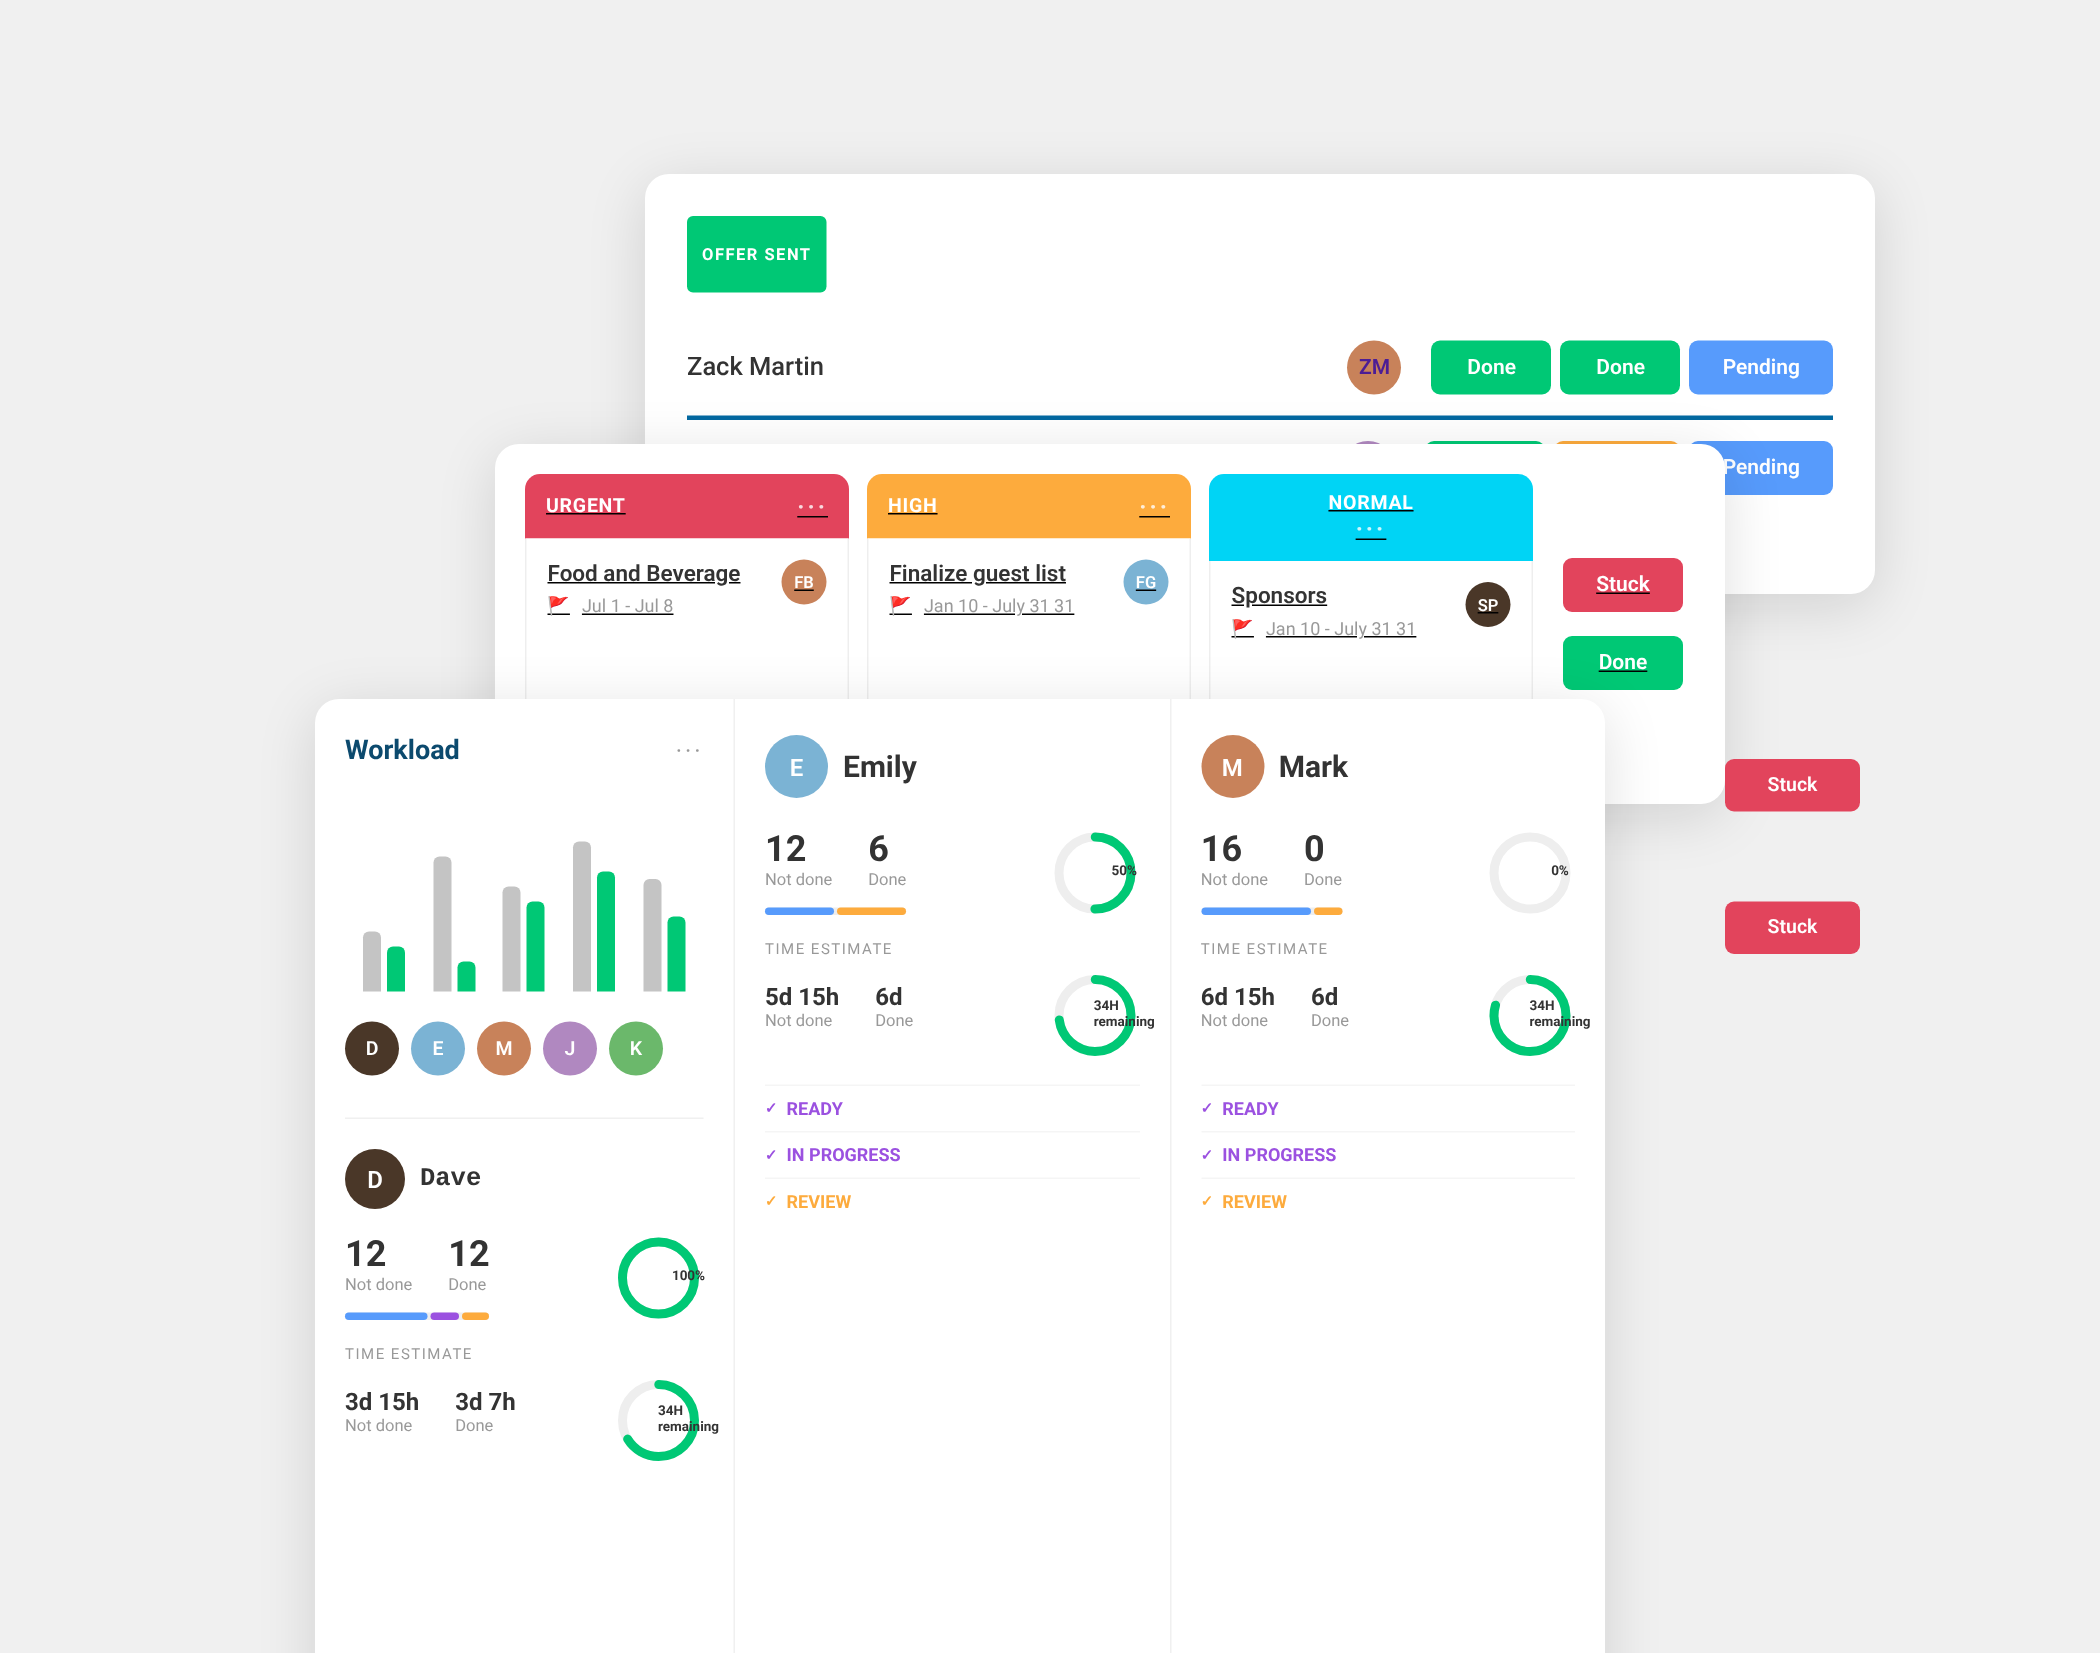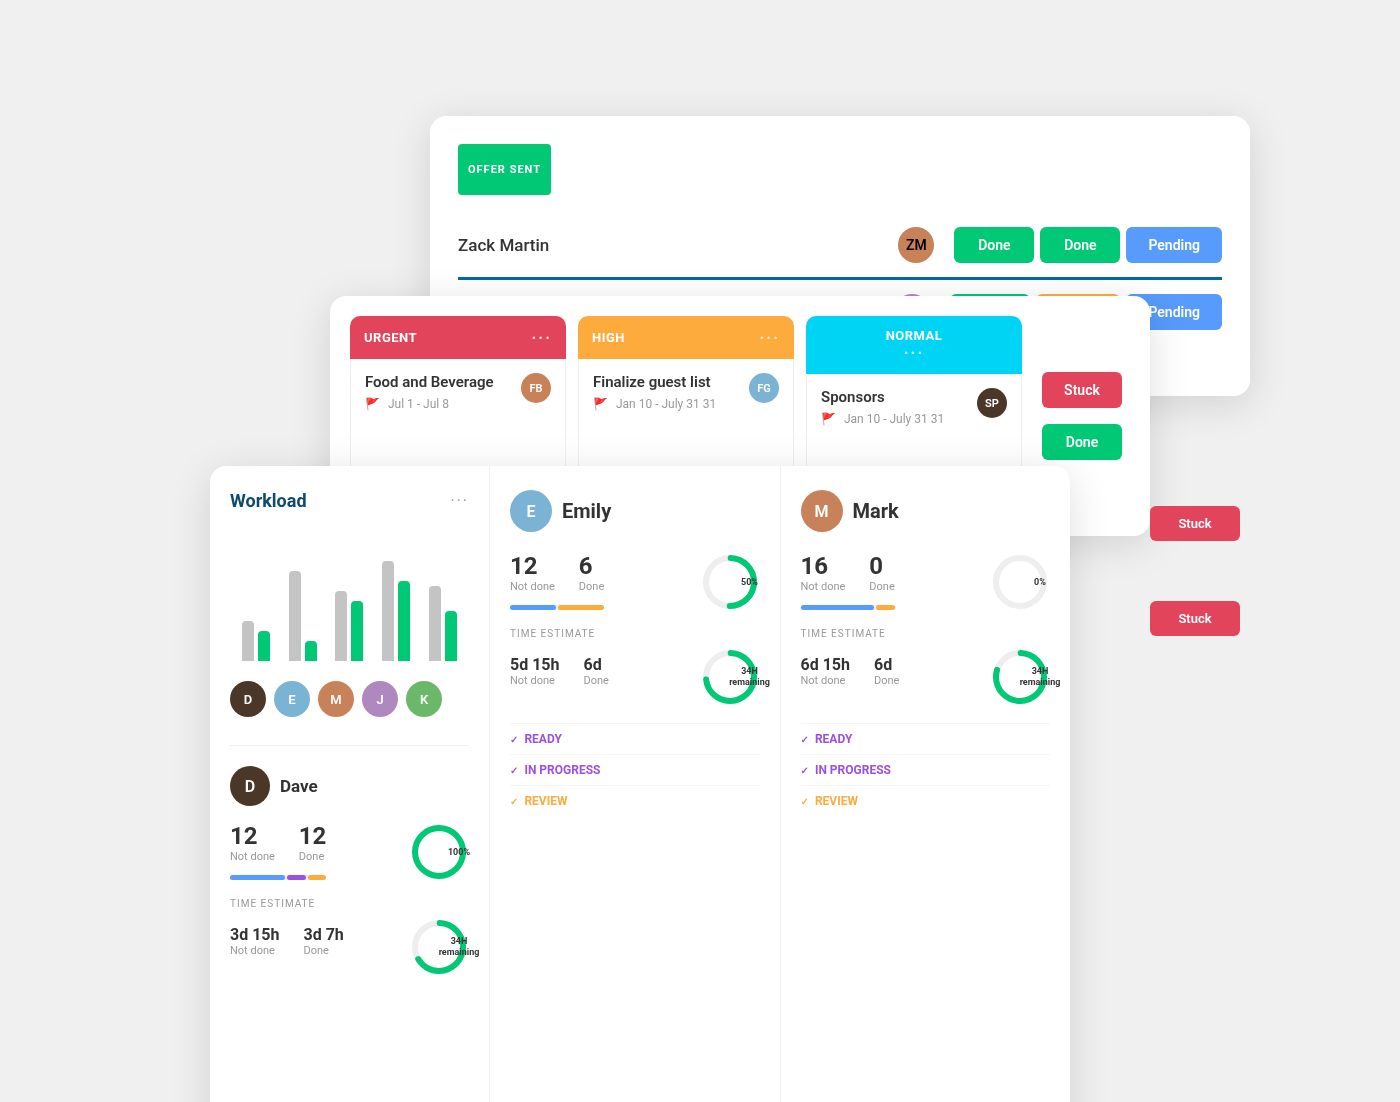"ZM" .avatar-circle { color: #000000 -> #4c1d95 }
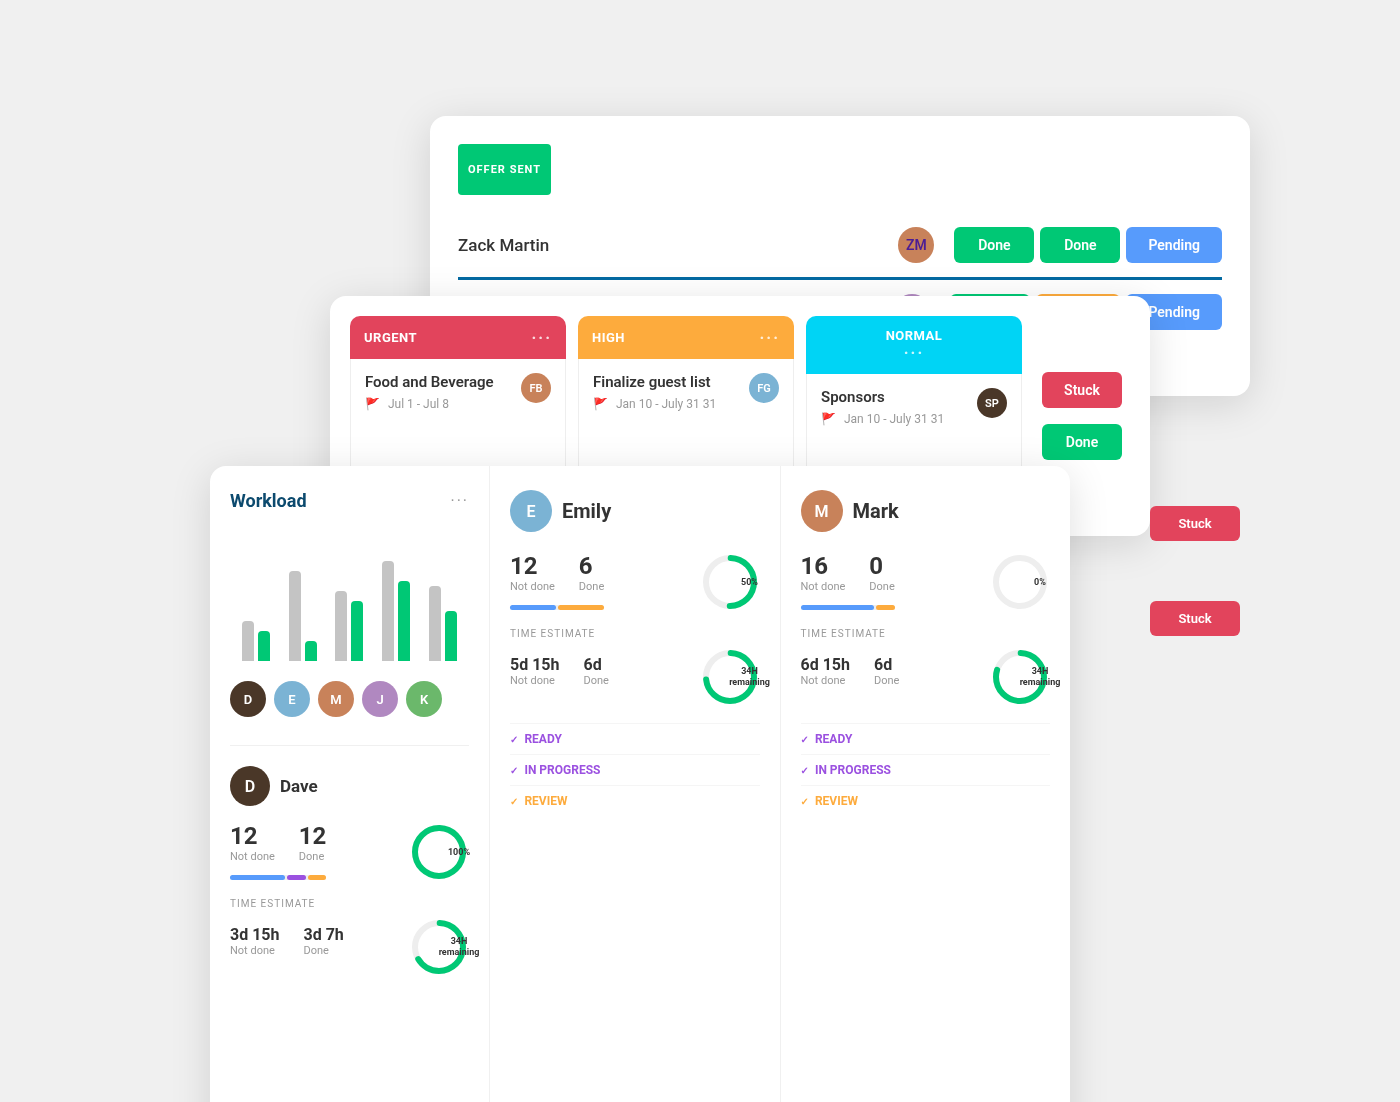"URGENT" .card-mid { text-decoration: none -> underline }
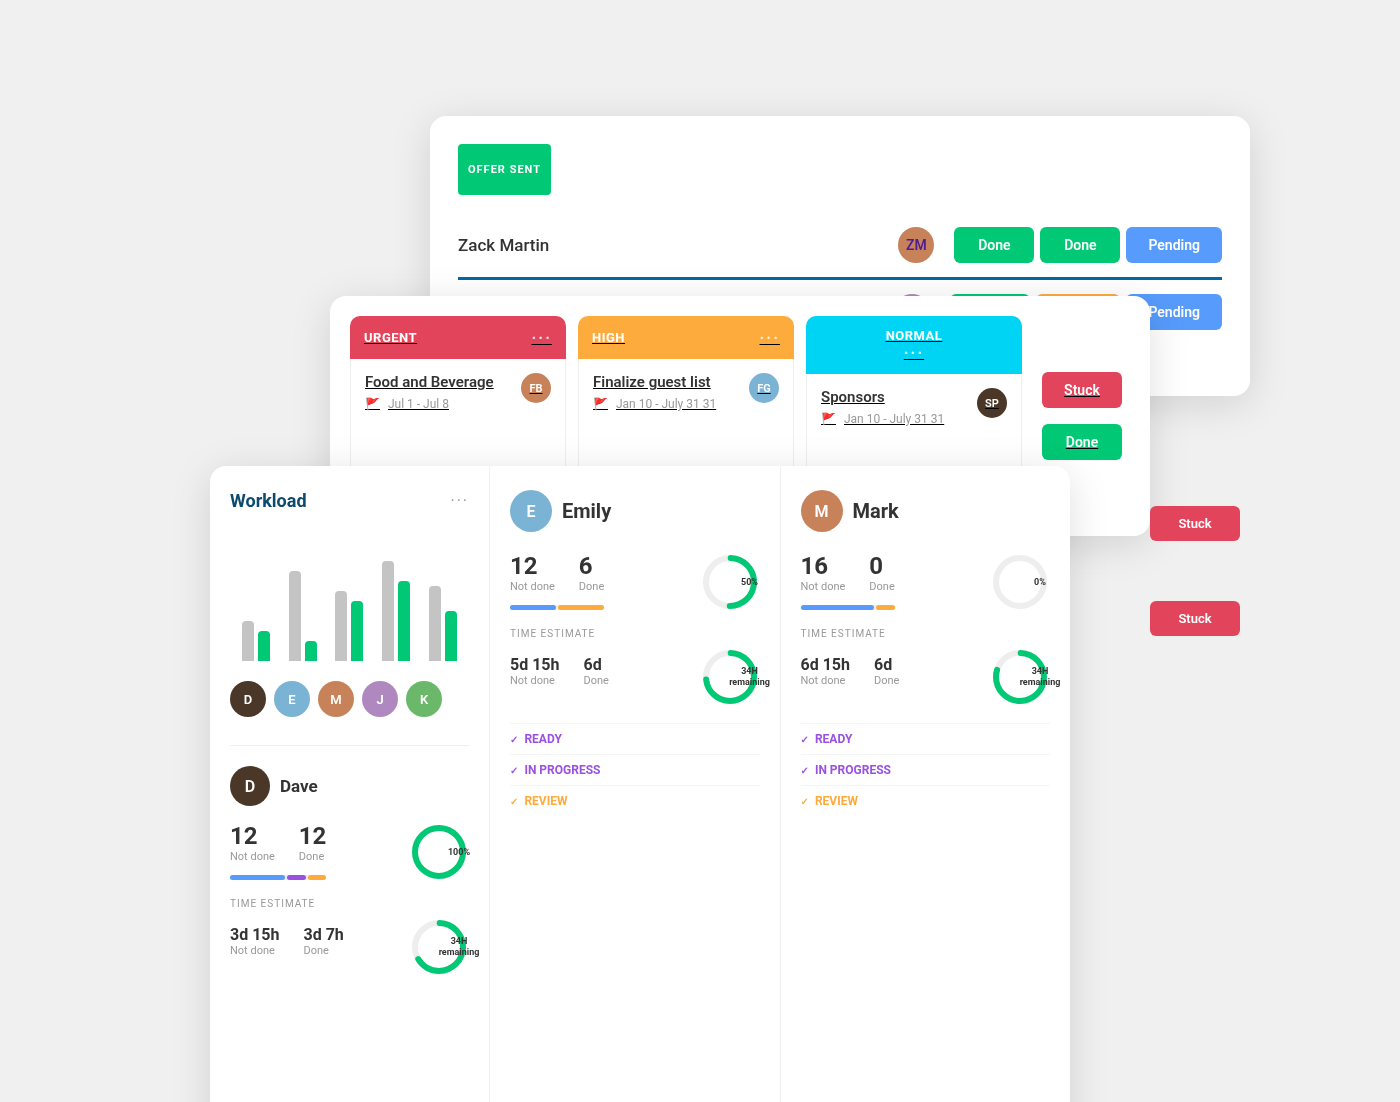"50%" .donut-label-inside { text-align: center -> none }
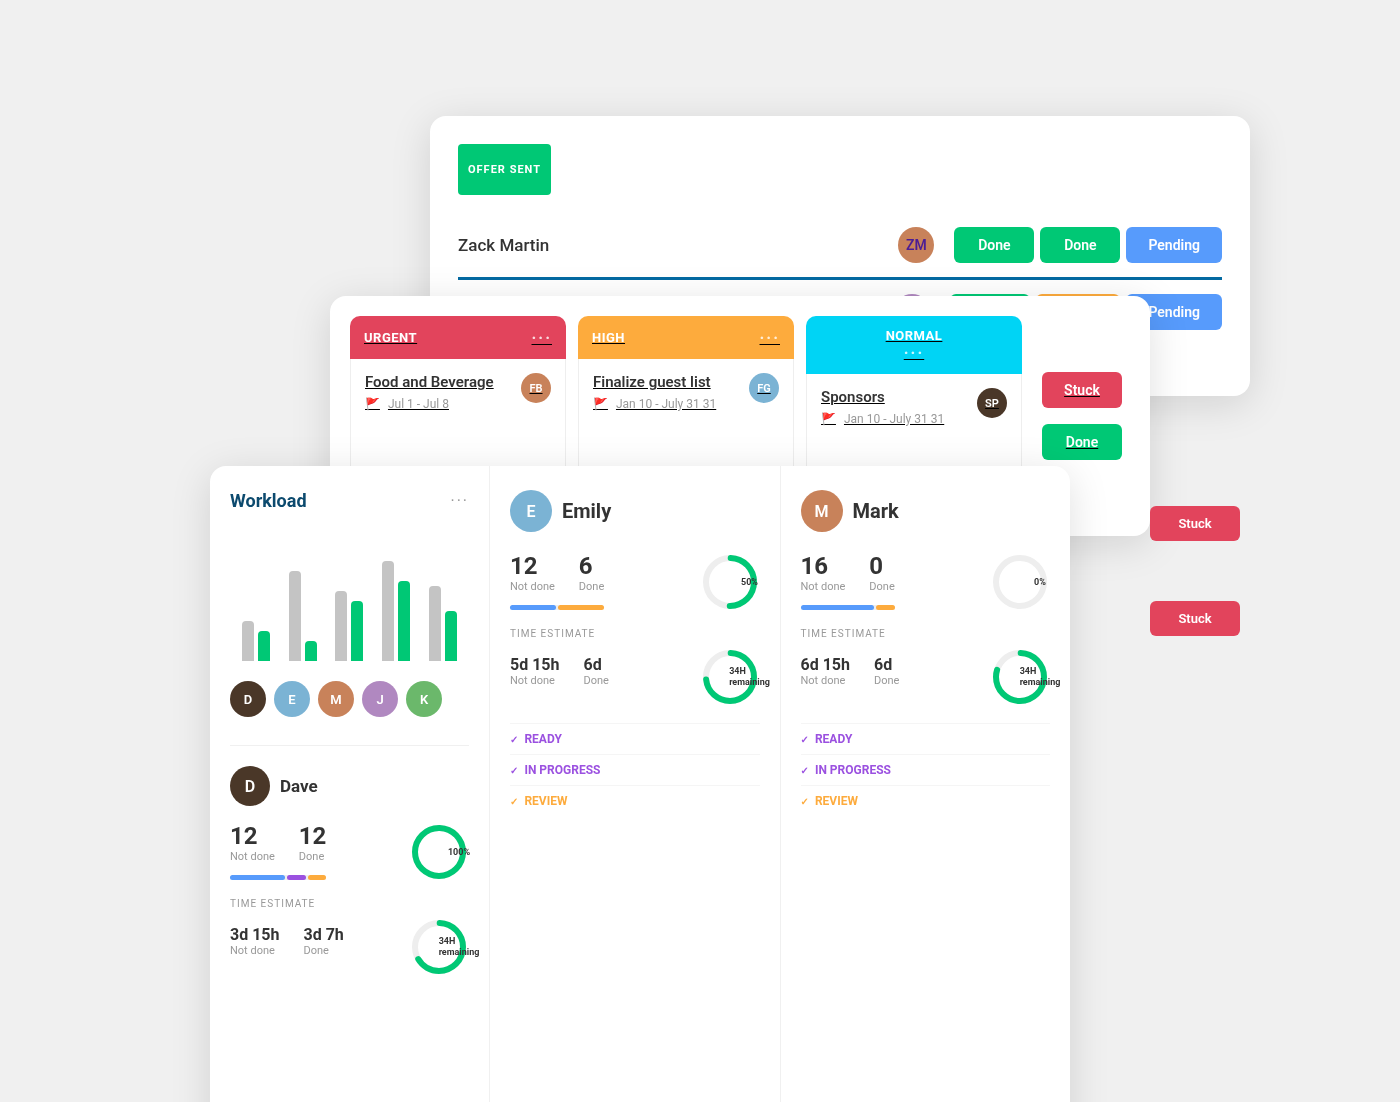"Dave" .person-person-name { font-family: none -> Liberation Mono, monospace }
